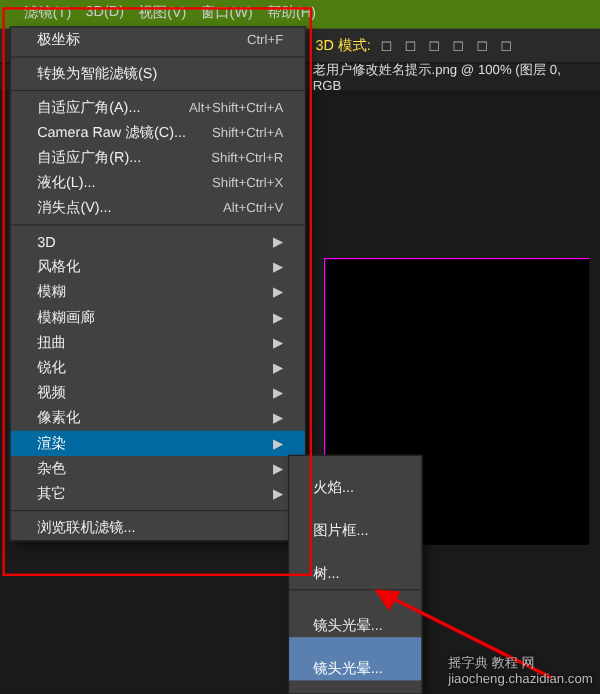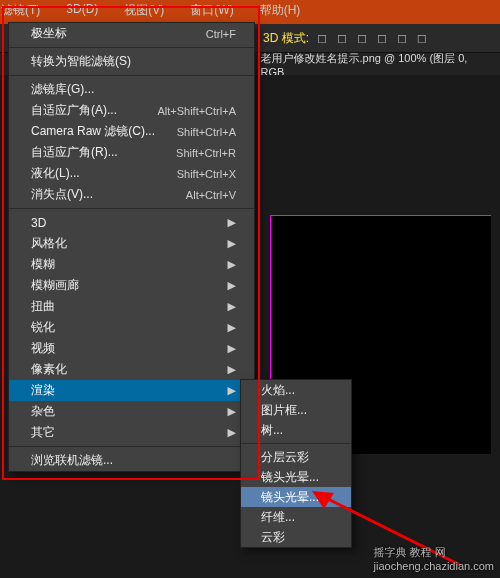"滤镜(T)" .menubar { background: #c2410c -> #4d7c0f; gap: 26px -> 12px; padding: 2px 1px -> 2px 20px }
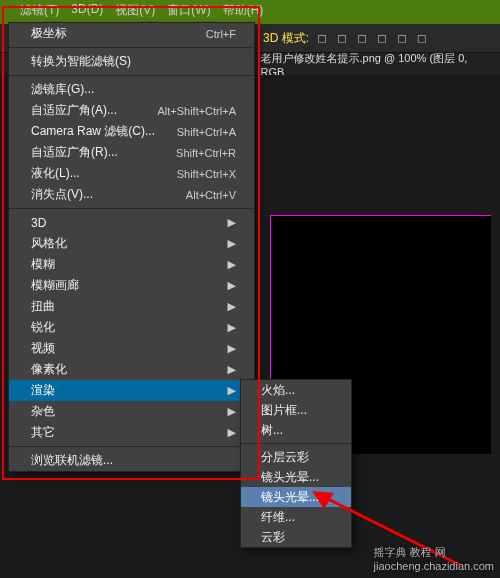"滤镜库(G)..." div.row { html: <div> <span>滤镜库(G)...</span> </div> -> none }
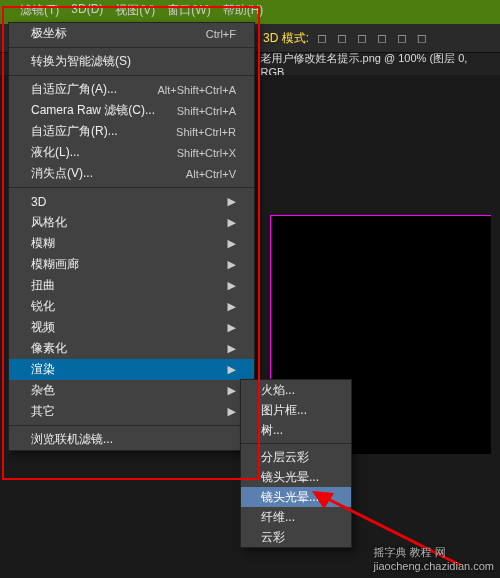"火焰..." .submenu .row { padding: 0 12px 0 20px -> 16px 12px 0 20px }
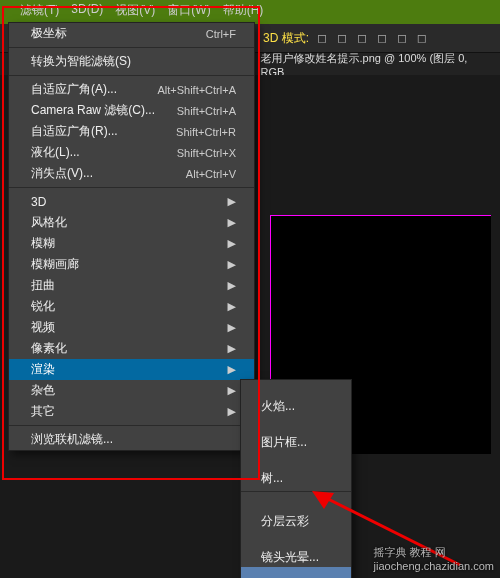"分层云彩" div.row { html: <div> <span>分层云彩</span> </div> -> none }
